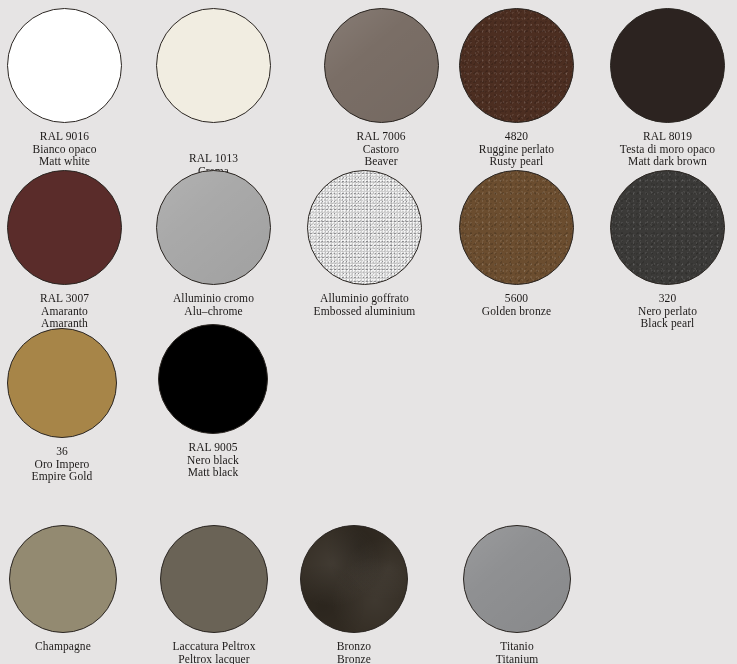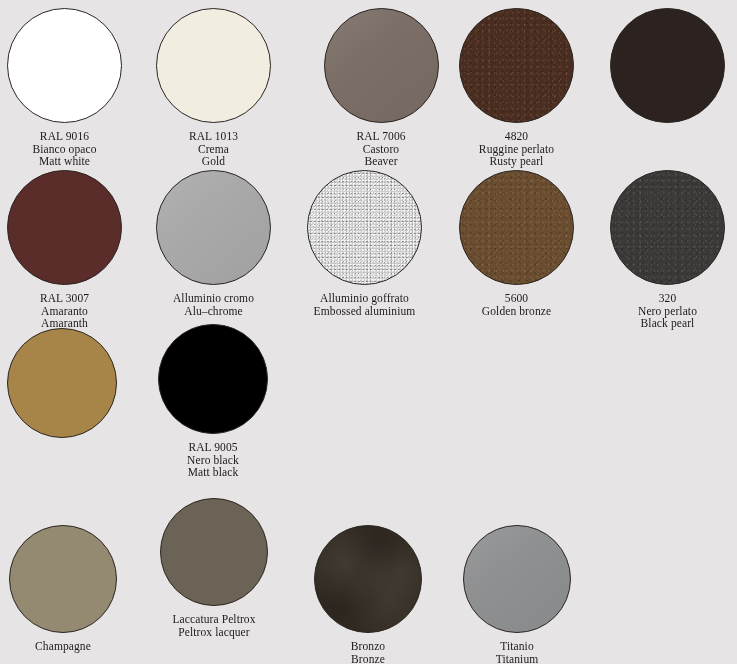"RAL 8019" div.labels { html: none -> <div> <span>RAL 8019</span> <span>Testa di moro opaco</span> <span>Matt dark brown</span> </div> }
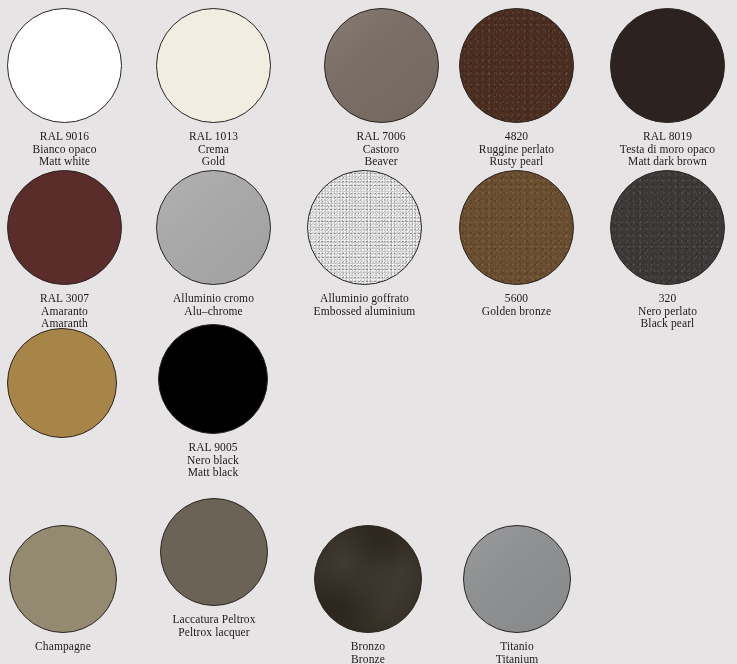"RAL 1013" div.swatch-cell { gap: none -> 22px }
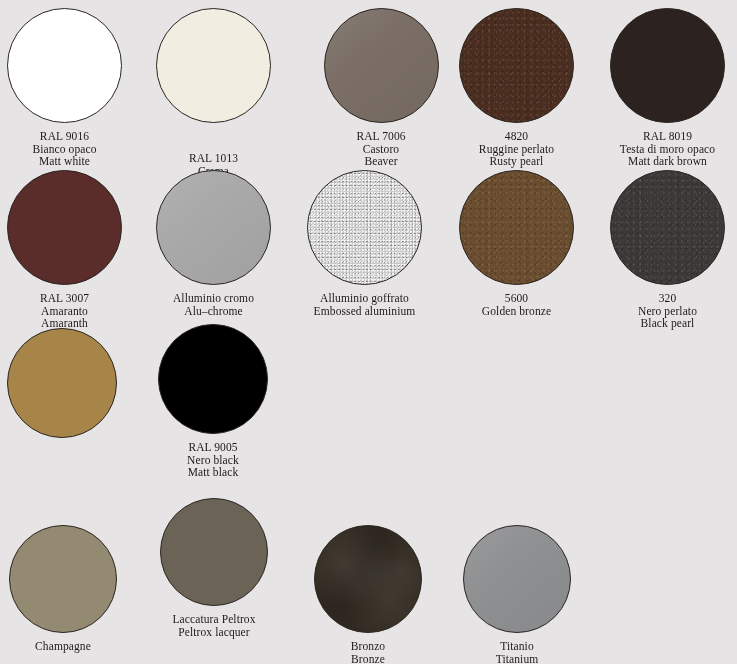"36" div.labels { html: none -> <div> <span>36</span> <span>Oro Impero</span> <span>Empire Gold</span> </div> }
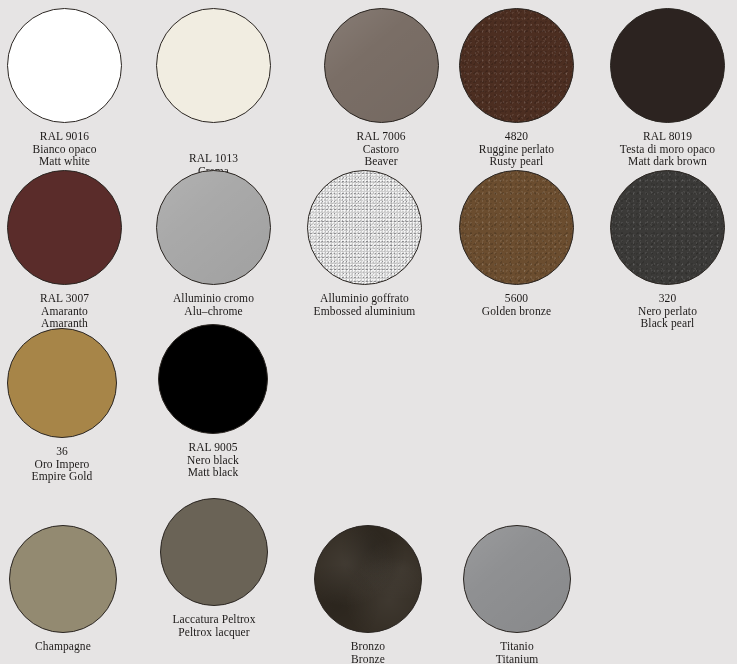"Laccatura Peltrox" div.swatch-cell { top: 498px -> 525px }
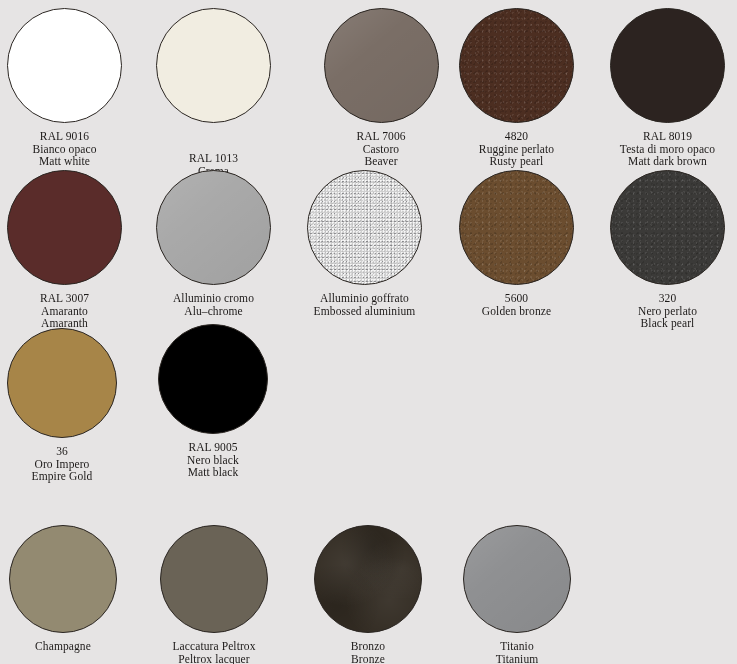"Bronzo" div.swatch-cell { left: 294px -> 280px }
